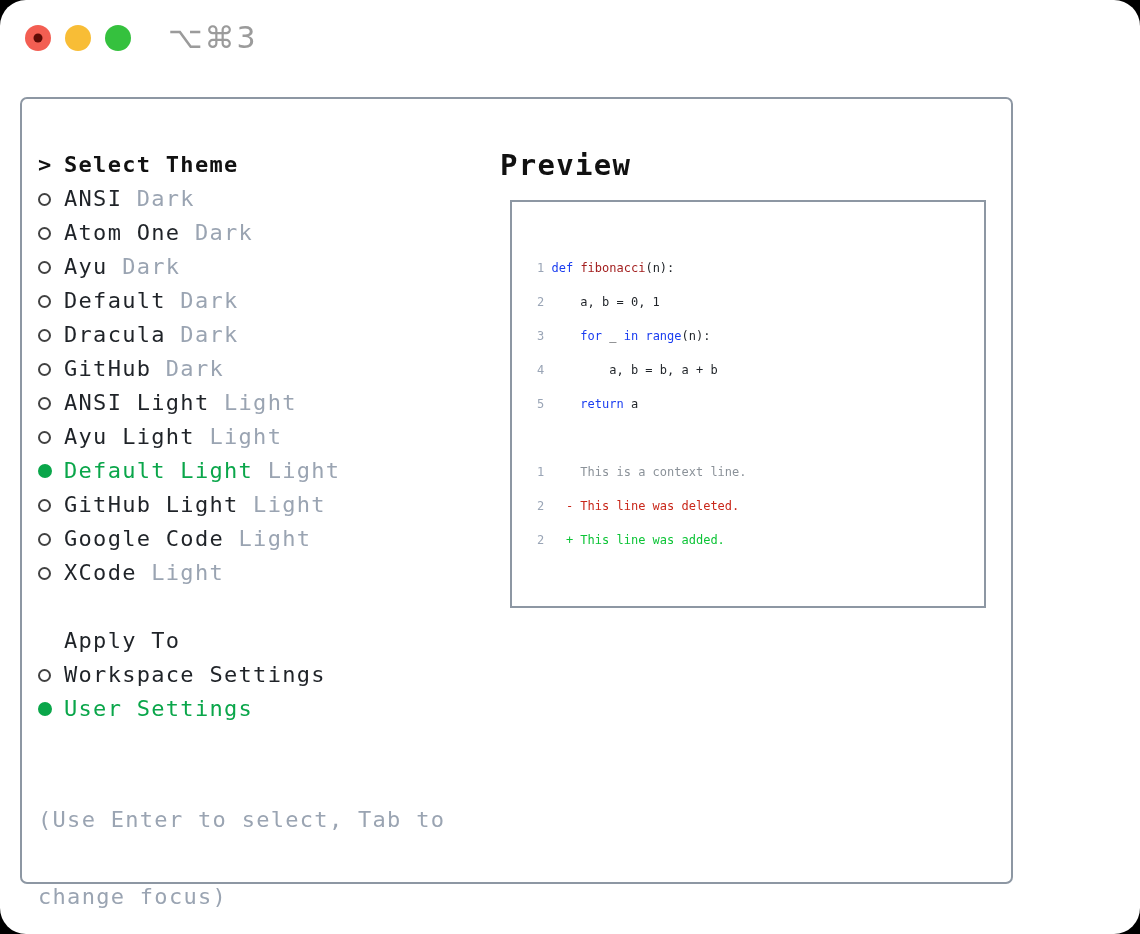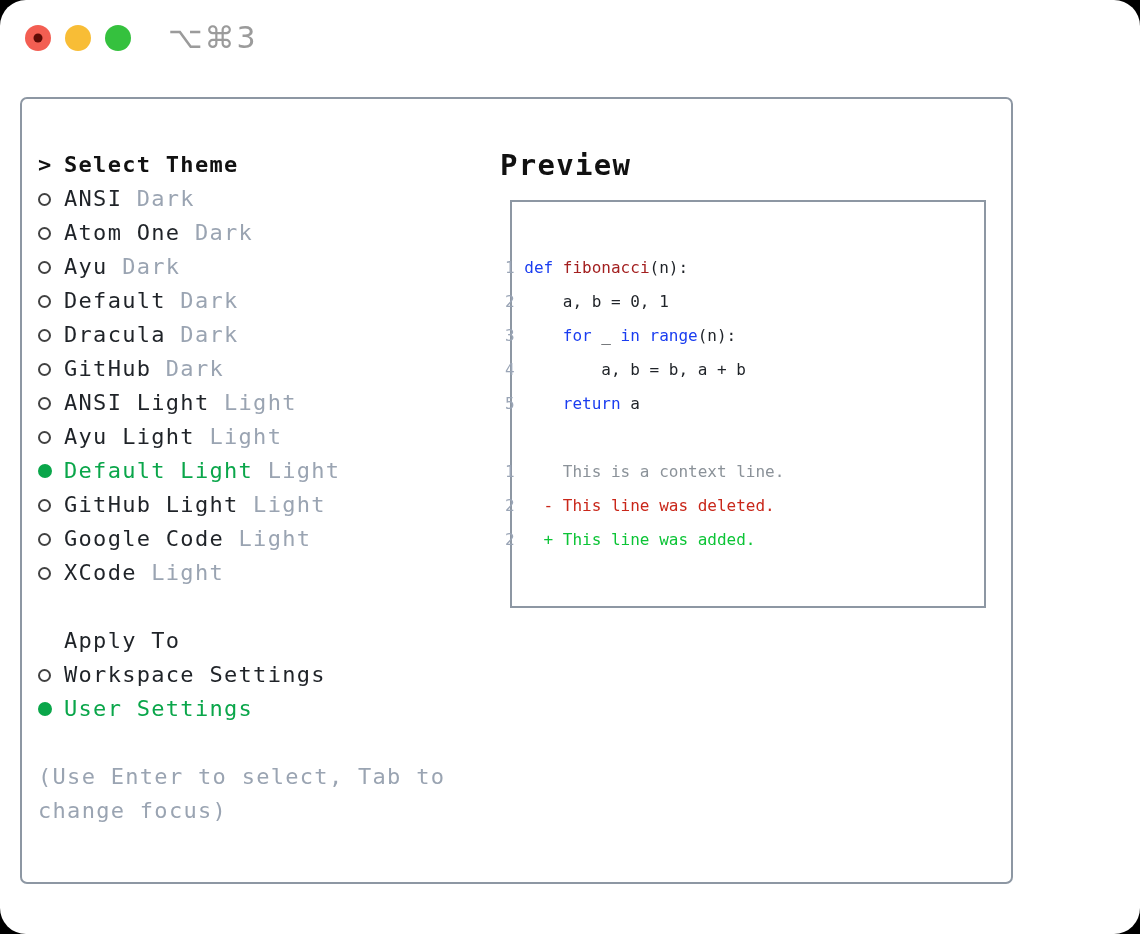"1 def fibonacci(n):" .pcontent { font-size: 16px -> 12px; left: 505px -> 537px }
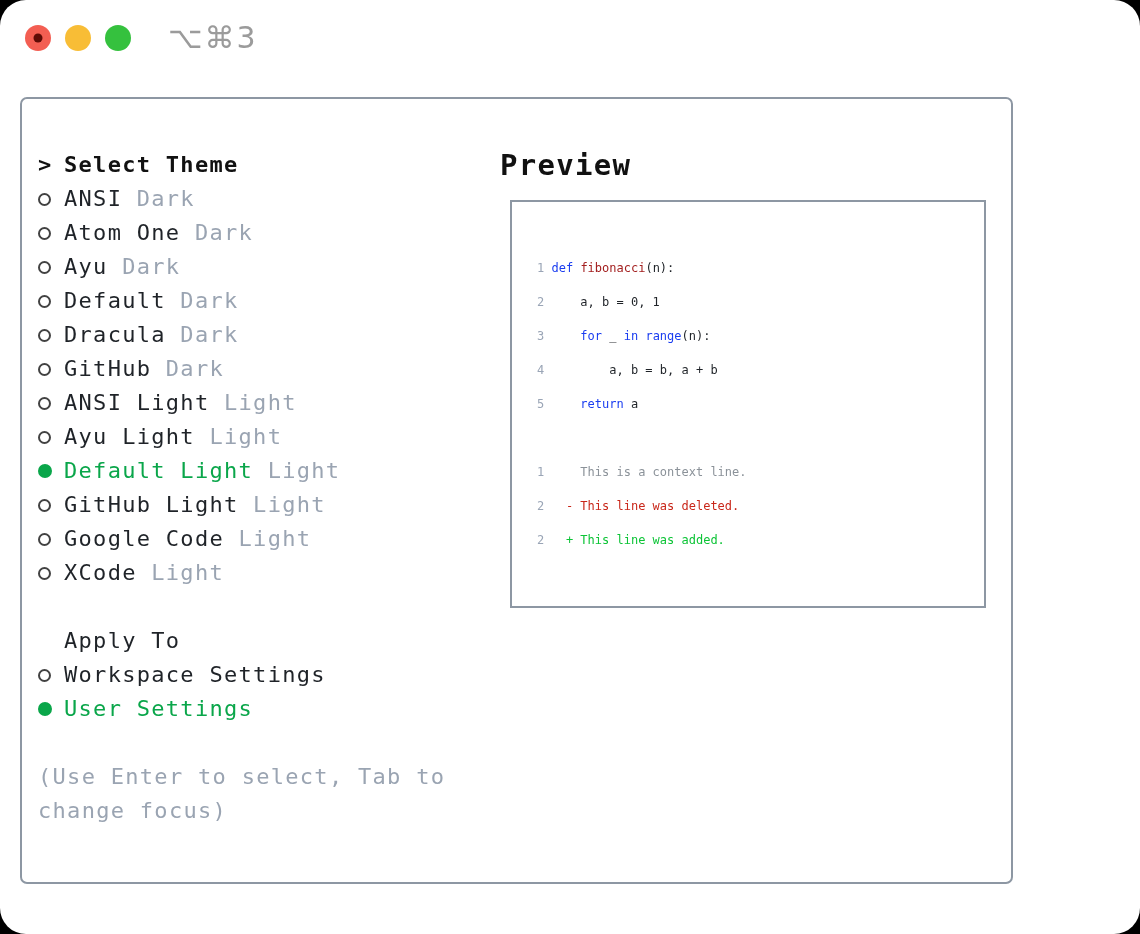"(Use Enter to select, Tab" .hint-line { margin-top: none -> 43px }
